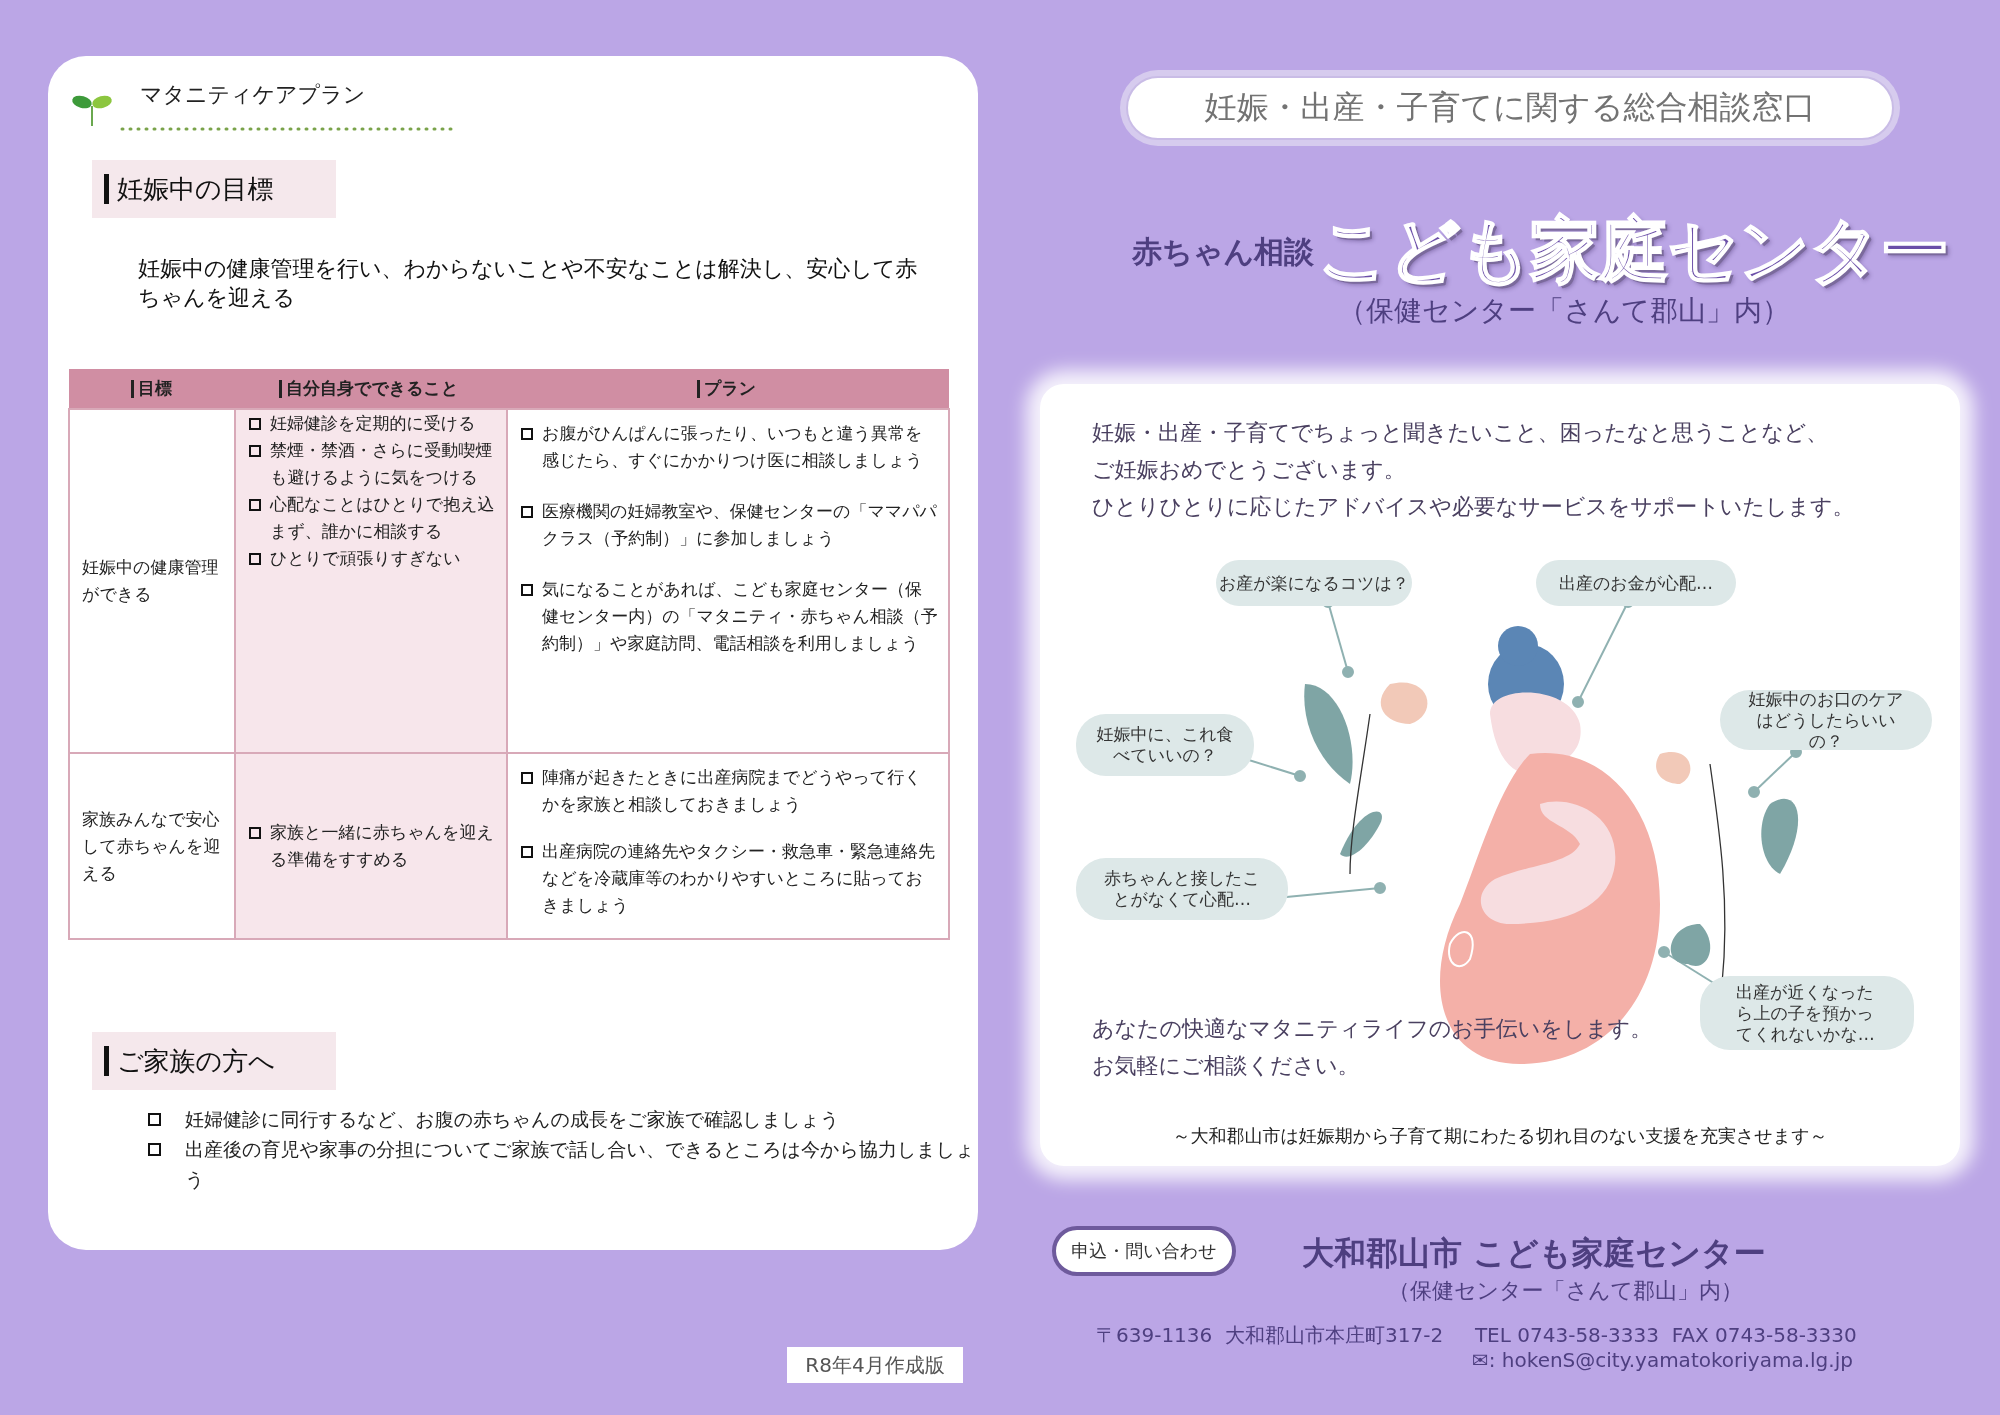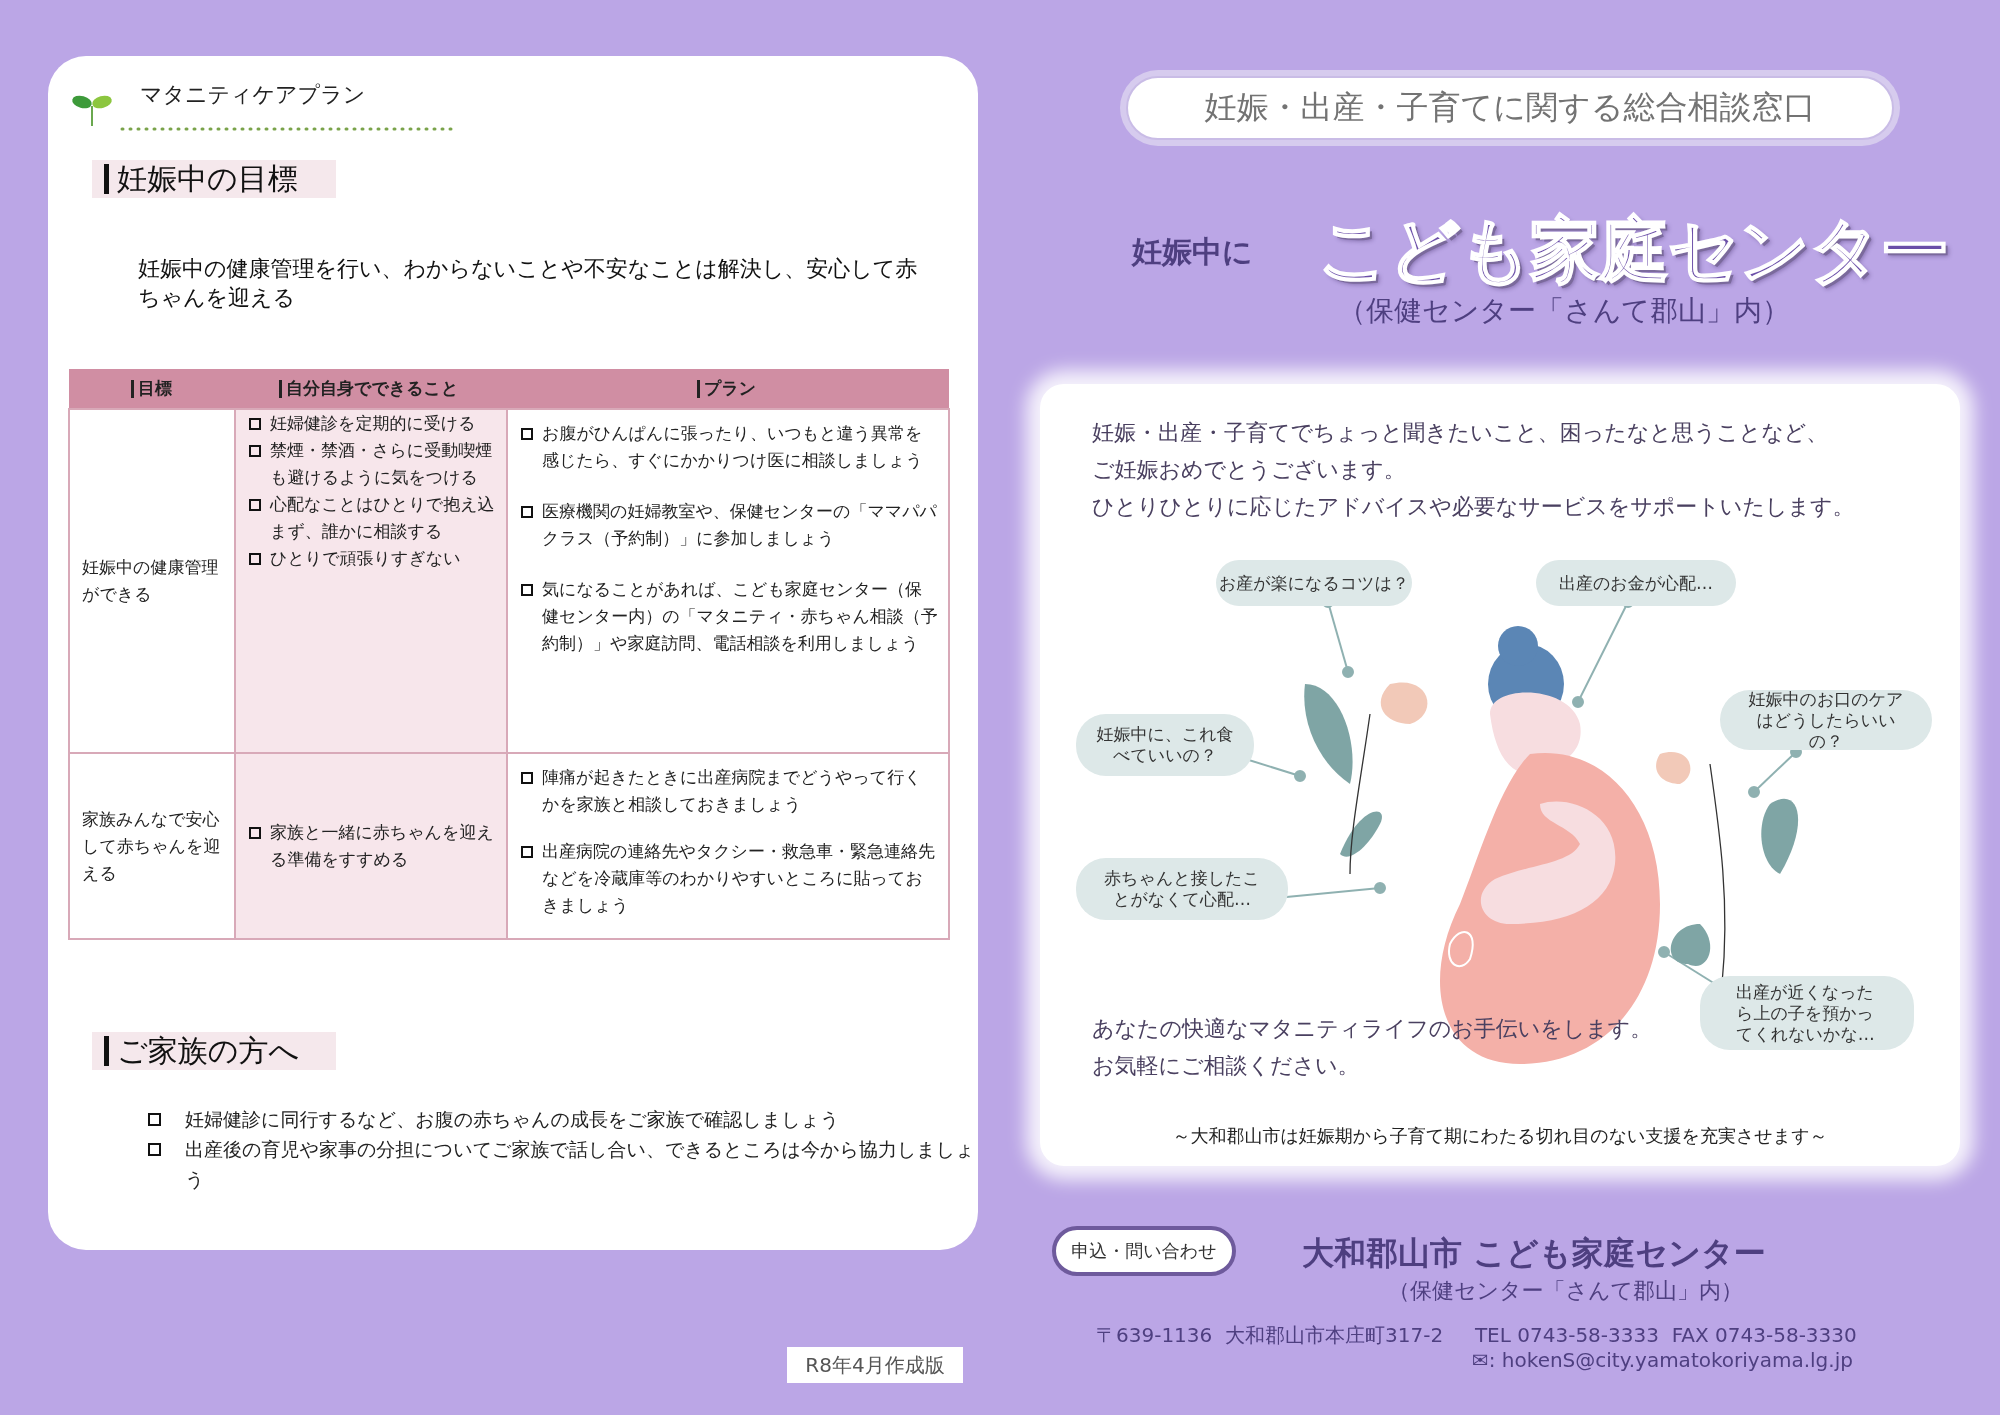"妊娠中の目標" .sec-heading { font-size: 30px -> 26px; height: 38px -> 58px }
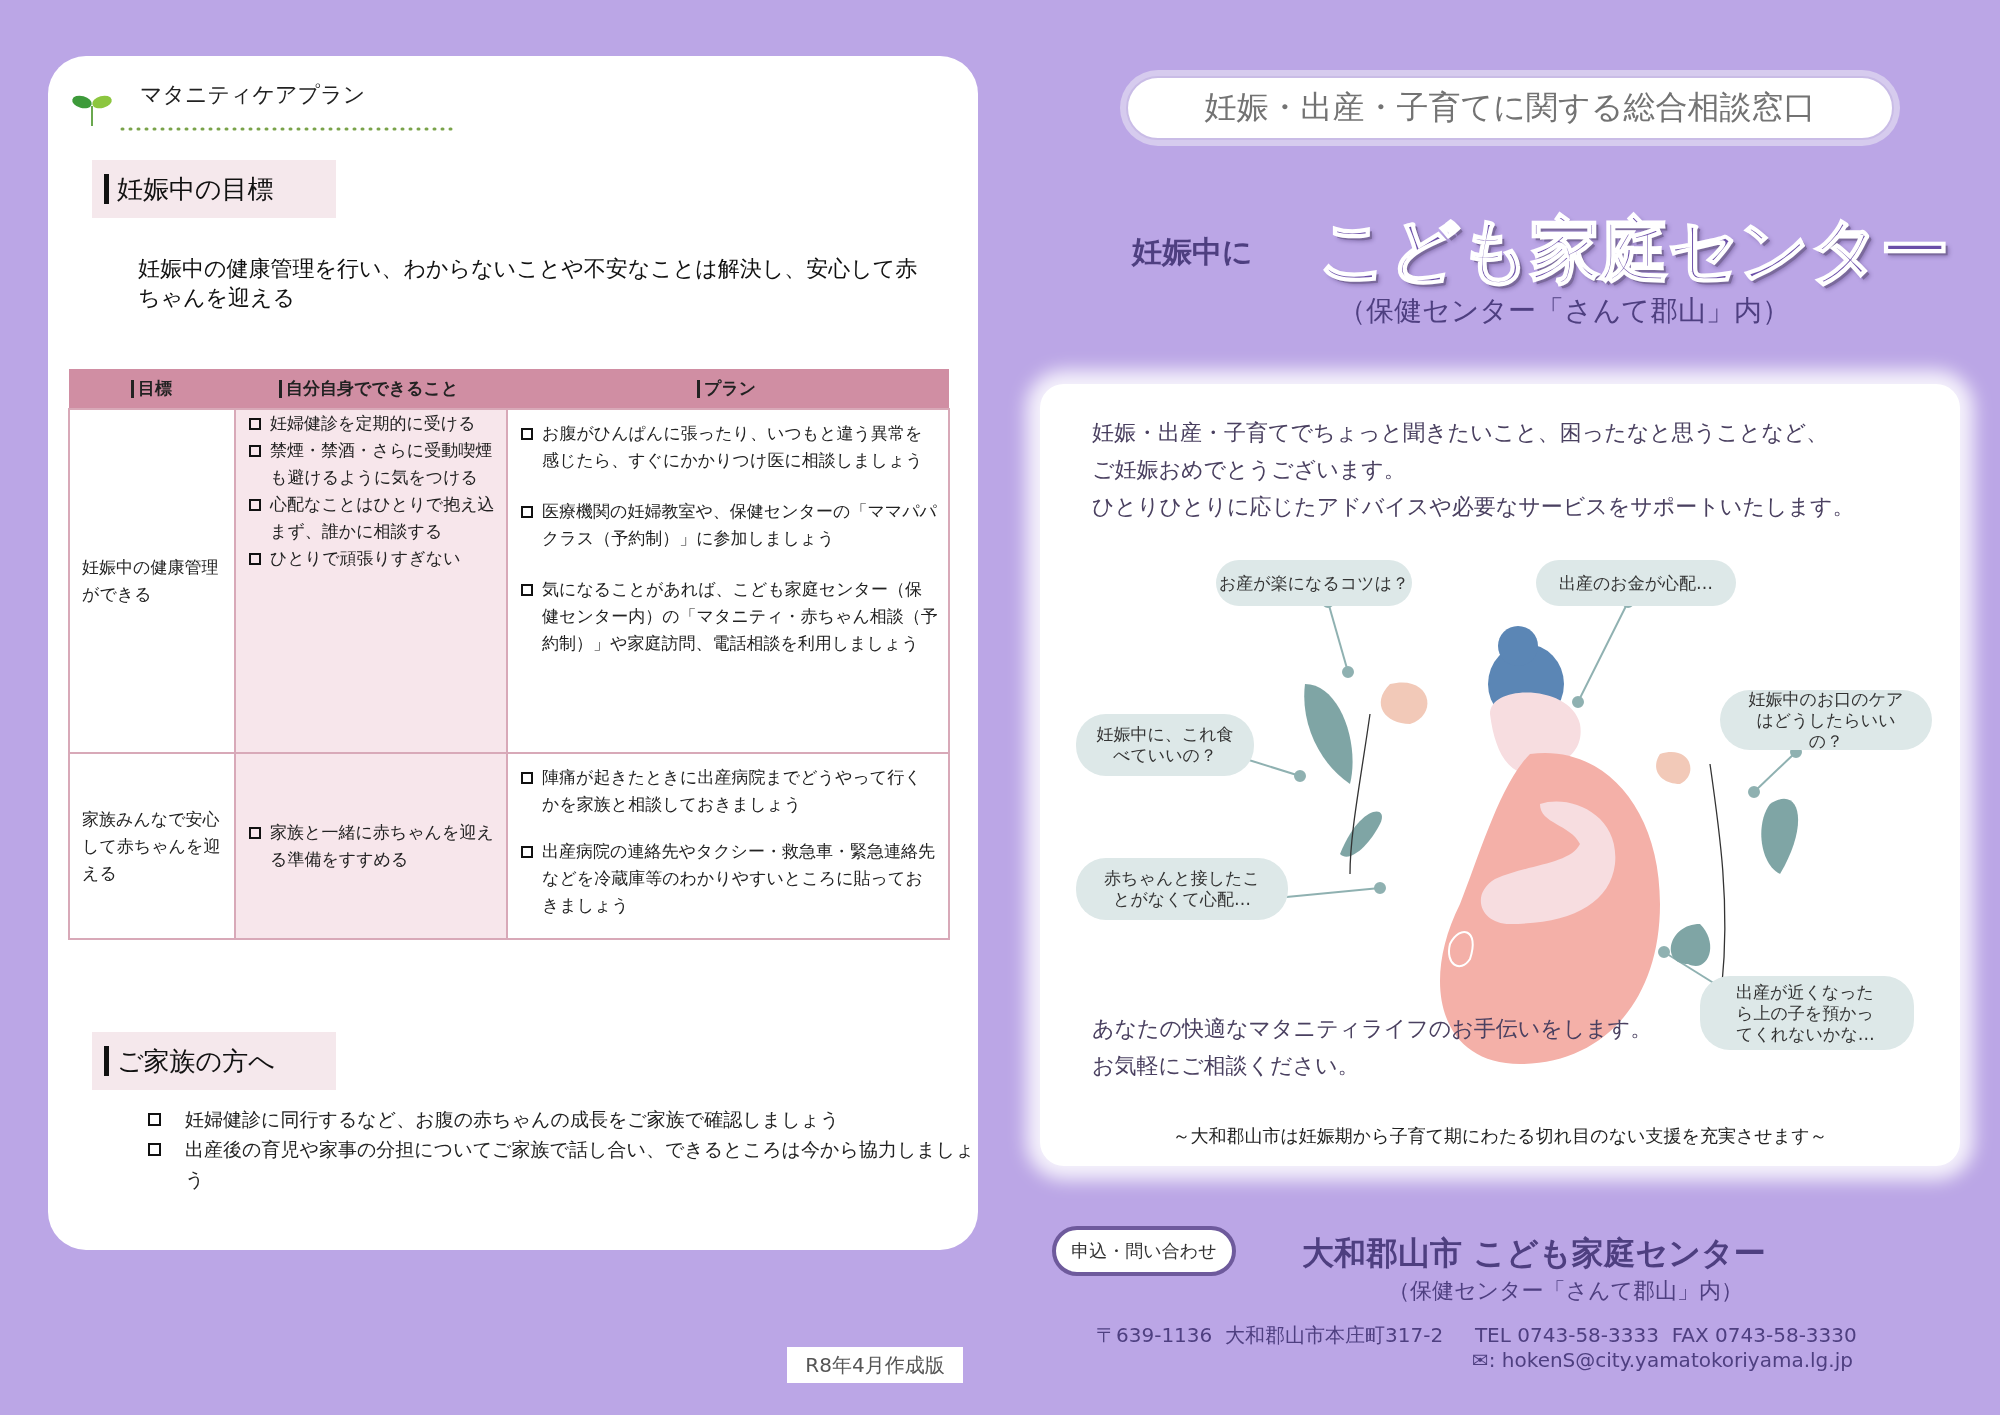"妊娠中に" div.city-name { text: 妊娠中に -> 赤ちゃん相談 }
